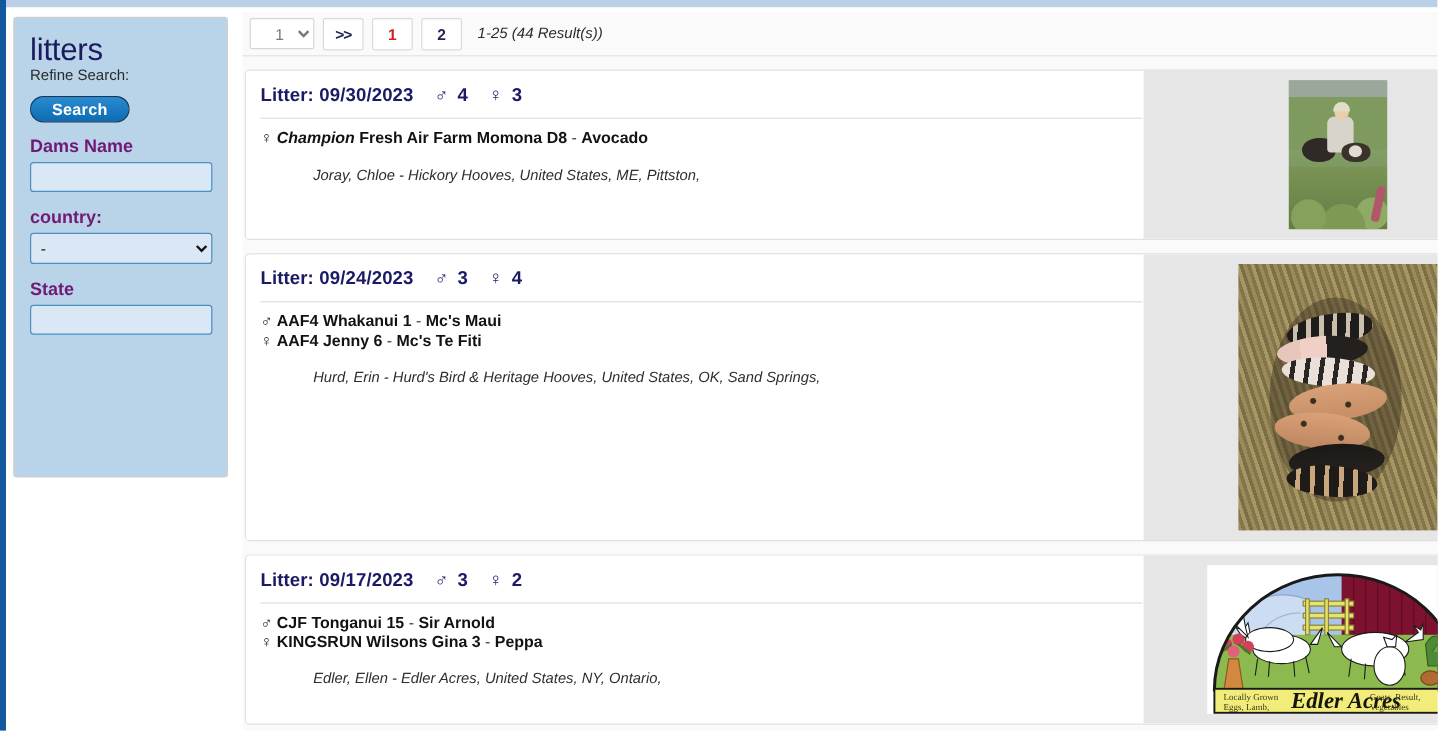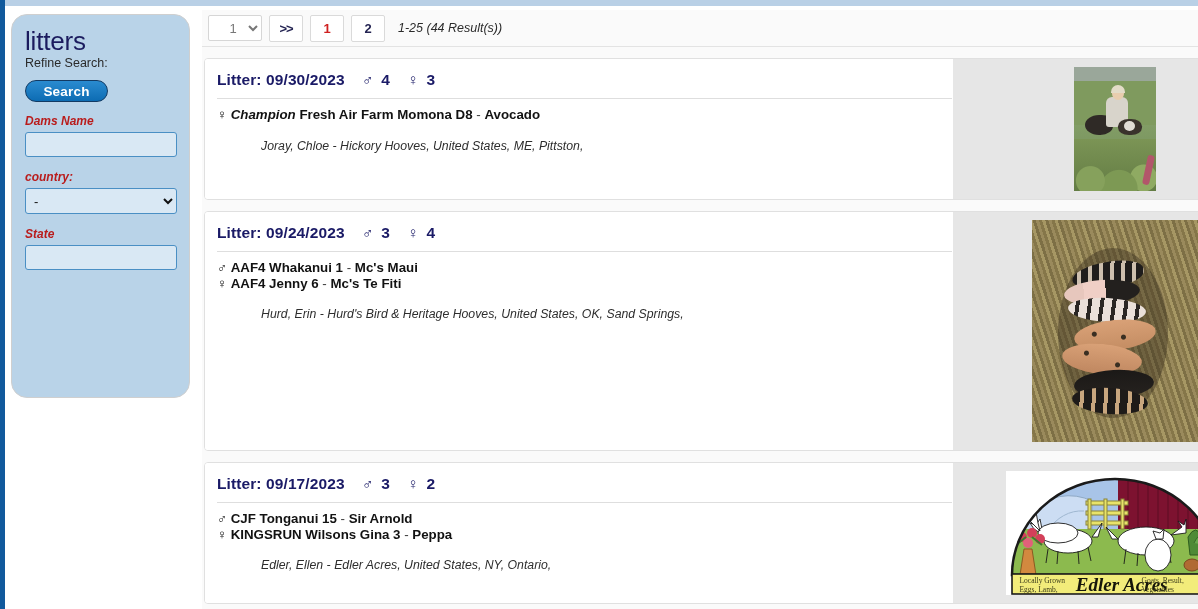"litters" .sidebar-wrap { border-radius: 16px -> 3px }
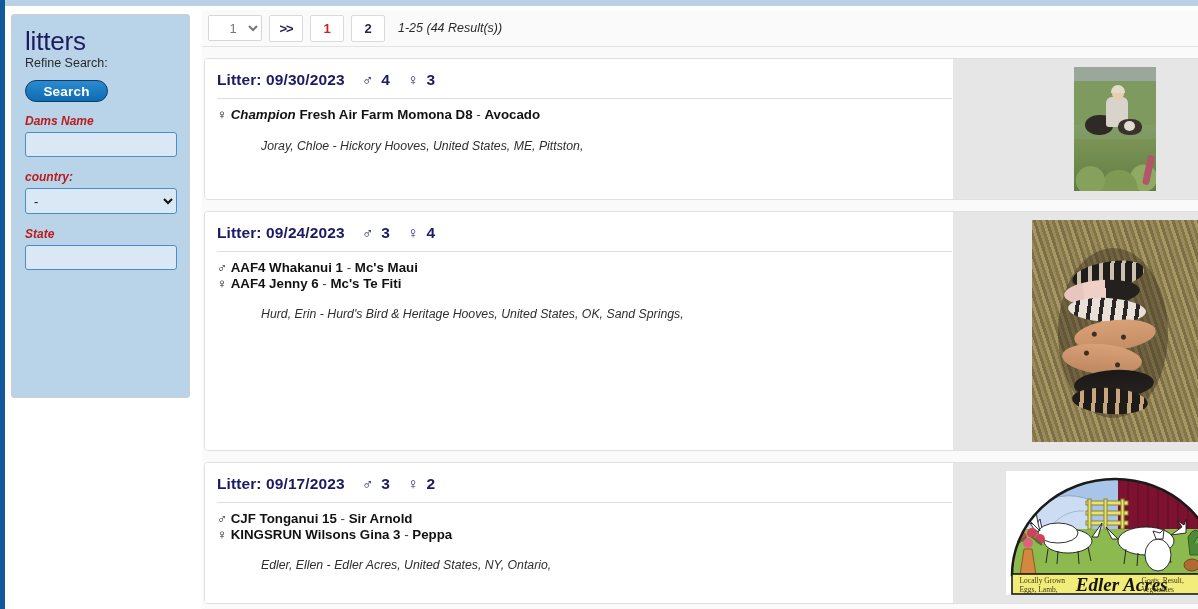"Dams Name" .field-label { color: #b91c1c -> #701a75; font-size: 12px -> 15px; font-style: italic -> none }
